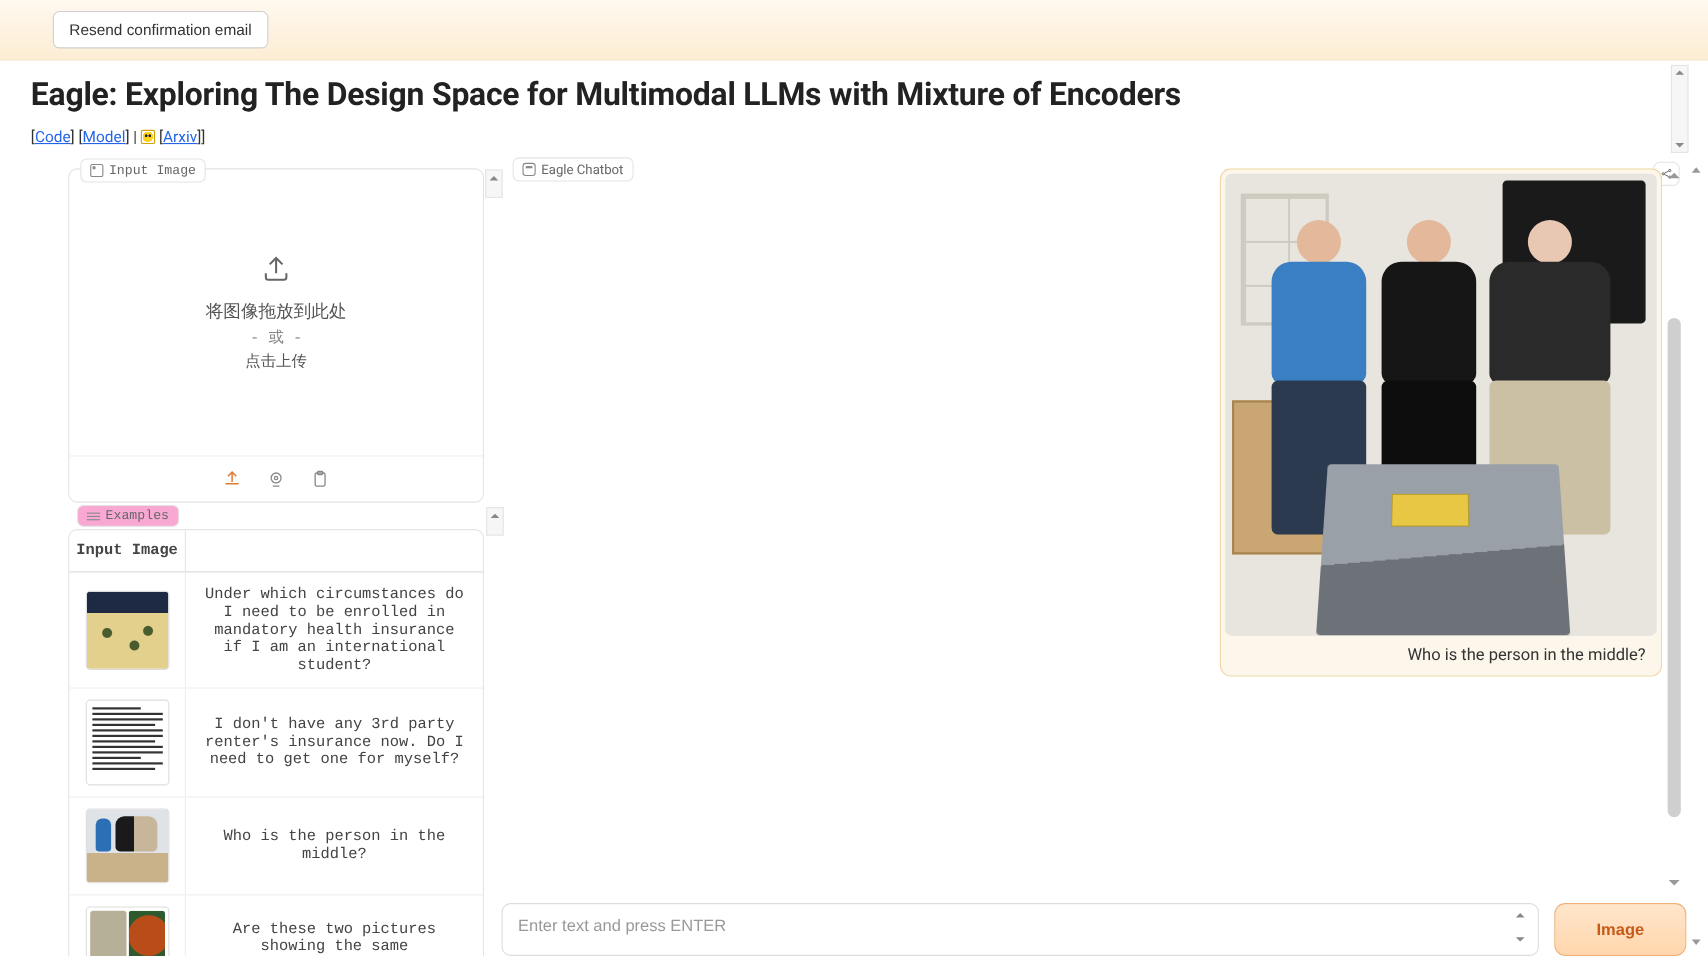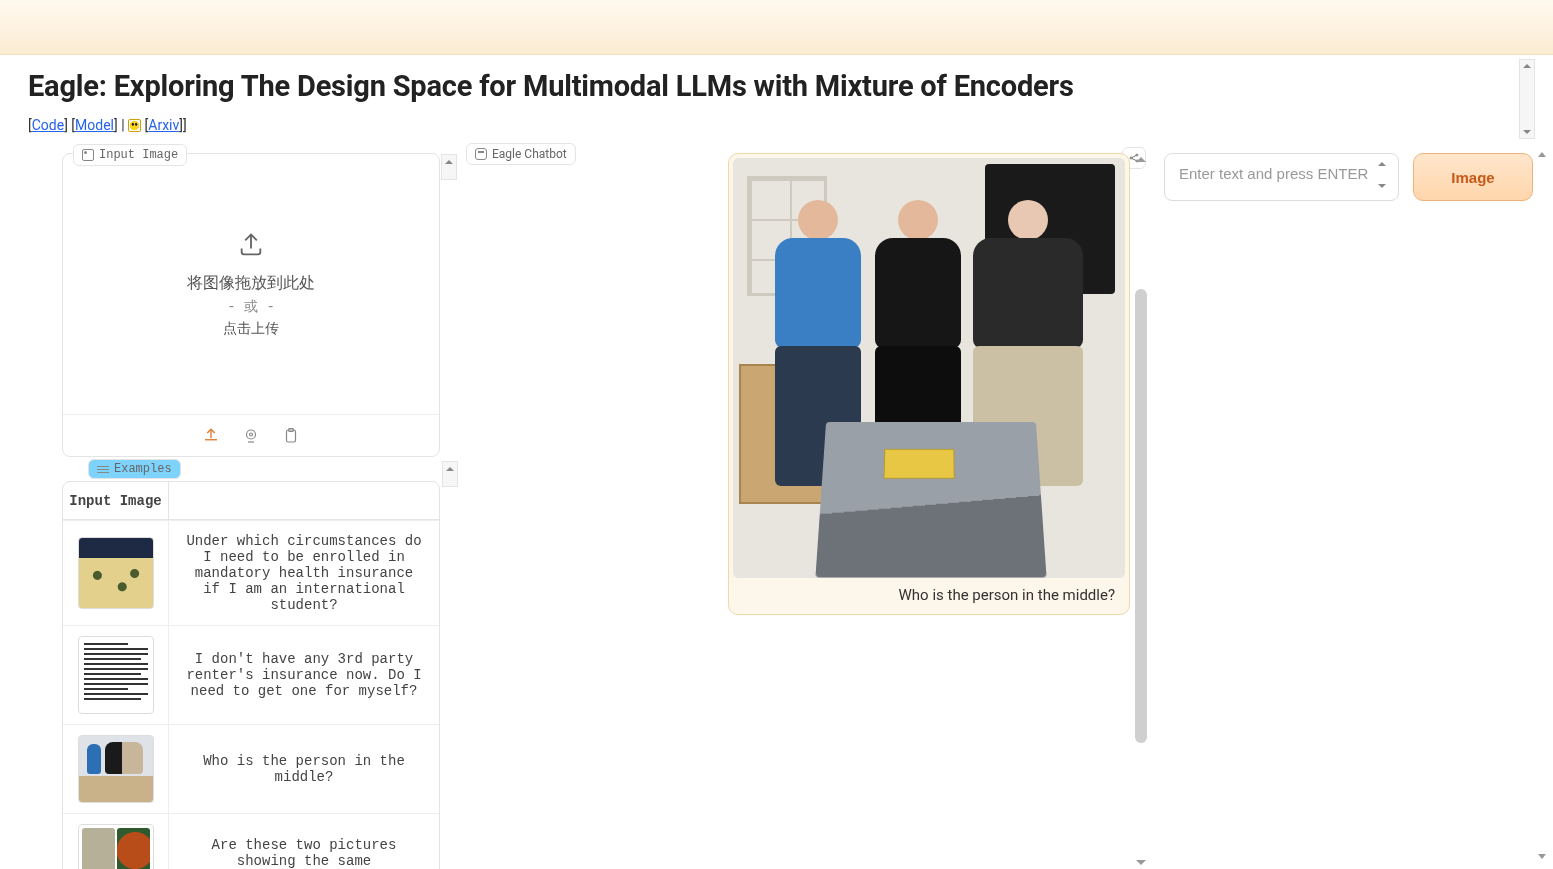"Resend confirmation email" button.banner-button { html: none -> <button>Resend confirmation email</button> }
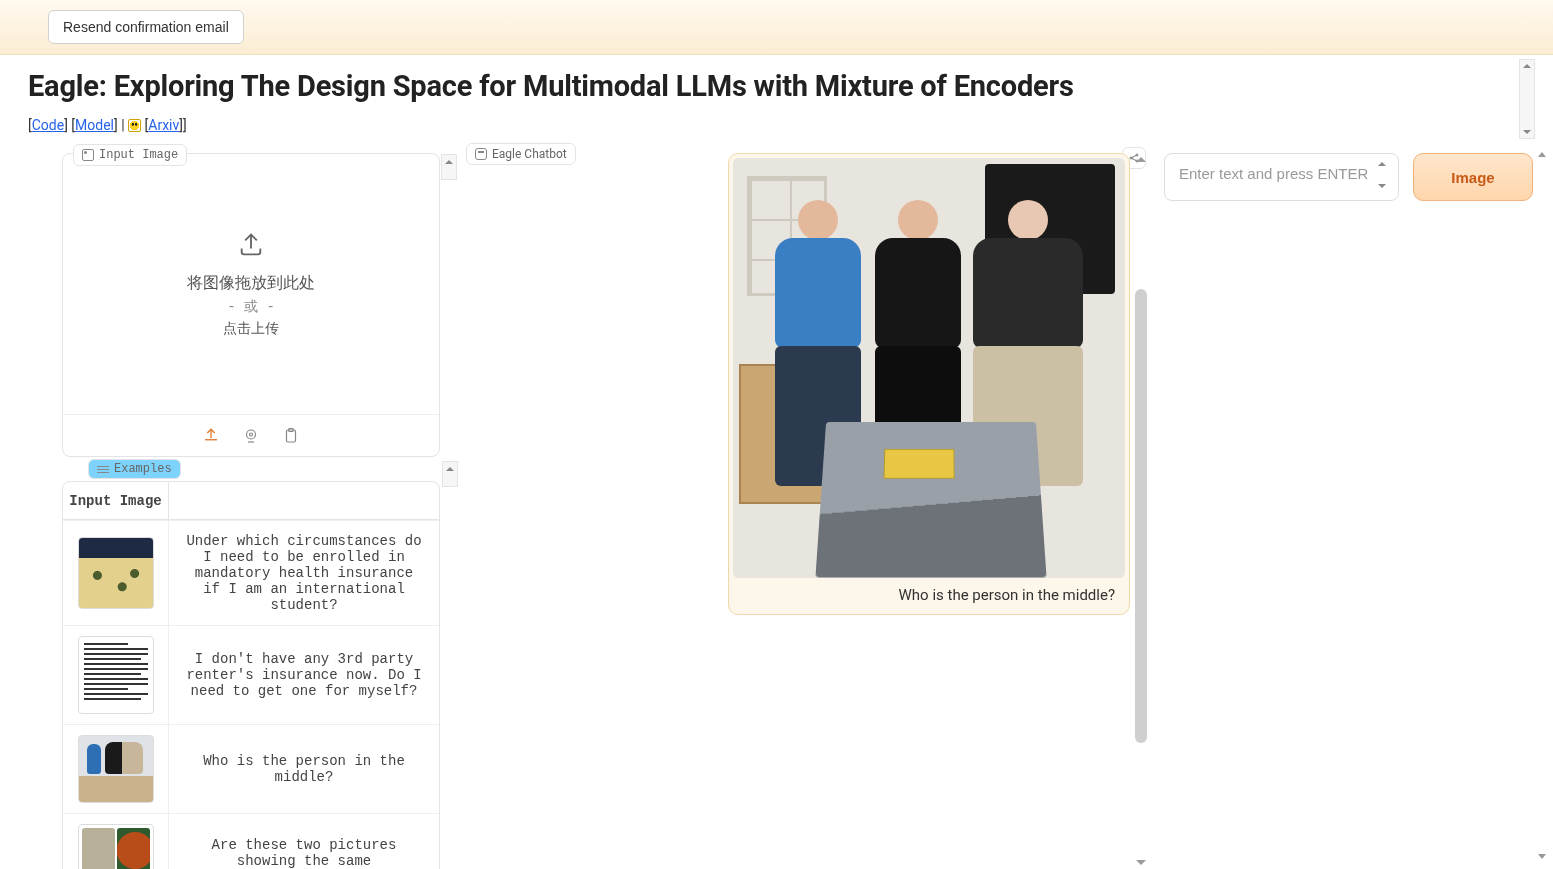"Eagle Chatbot" .right-col { flex-direction: row -> column }
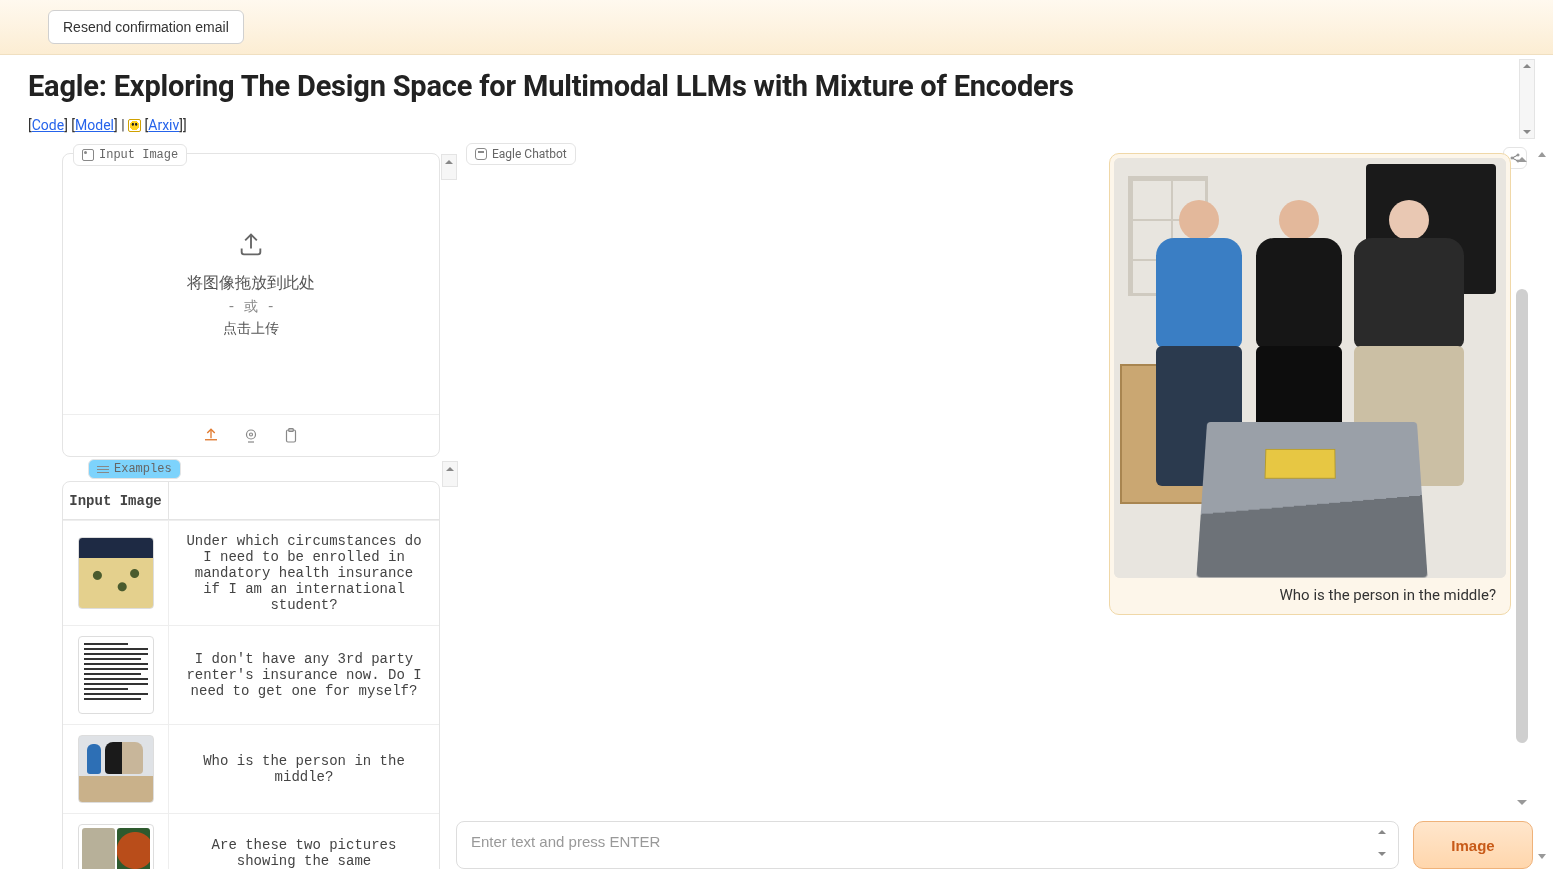"Examples" .examples-label { background: #7dd3fc -> #f9a8d4; left: 26px -> 8px }
